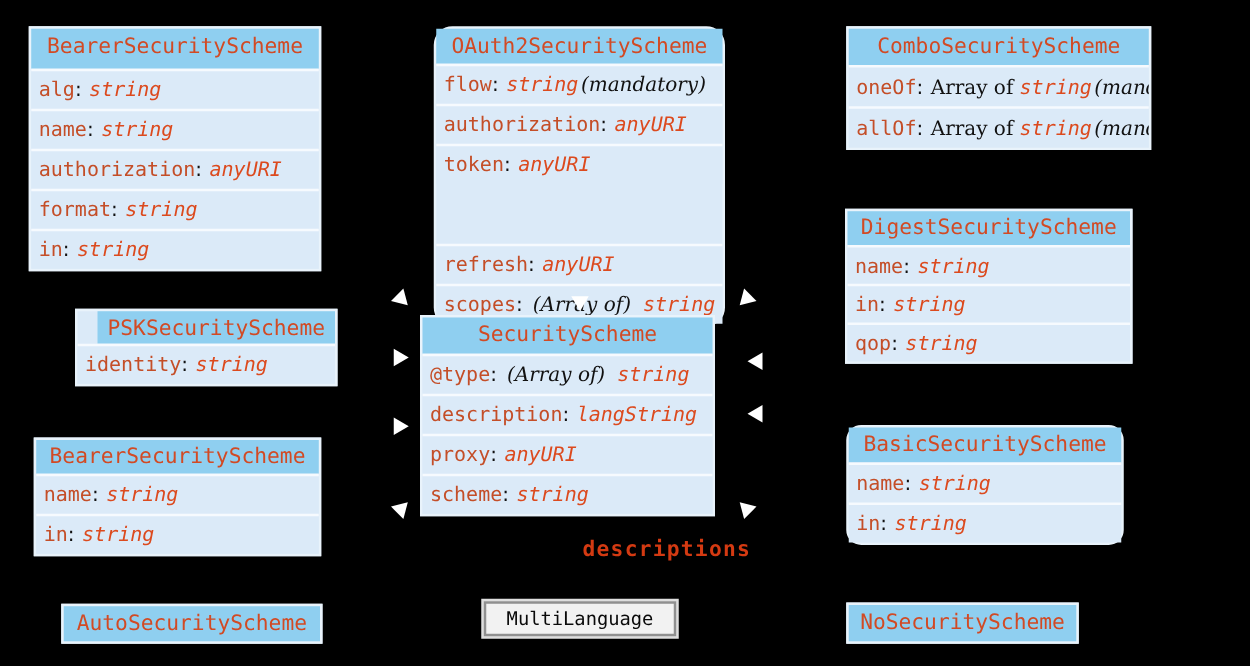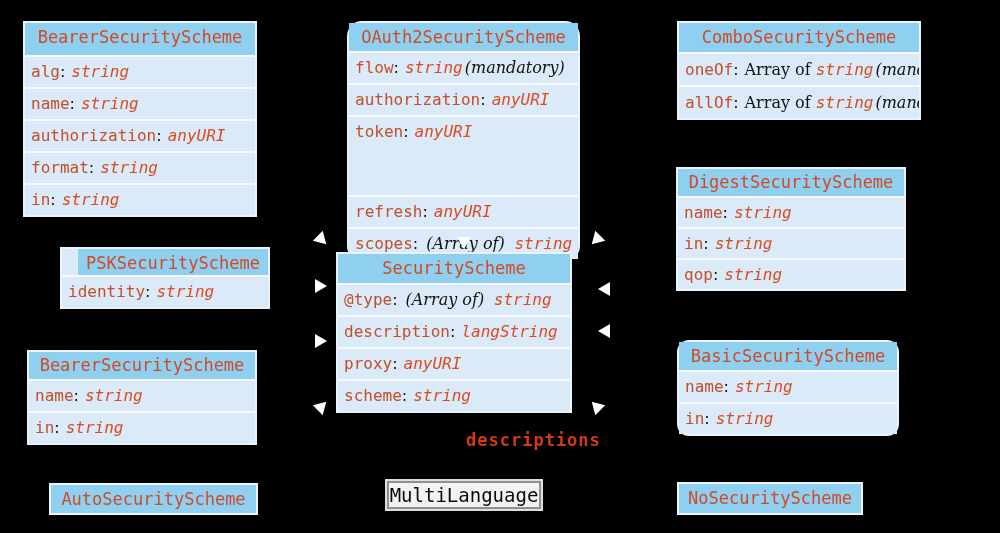"MultiLanguage" .datatype-node { font-size: 19px -> 15px }
